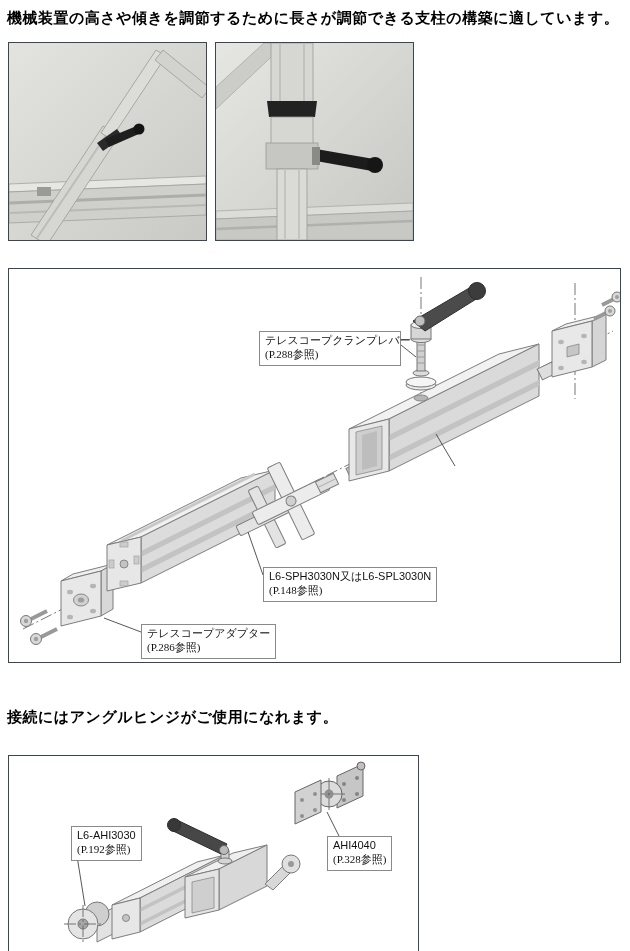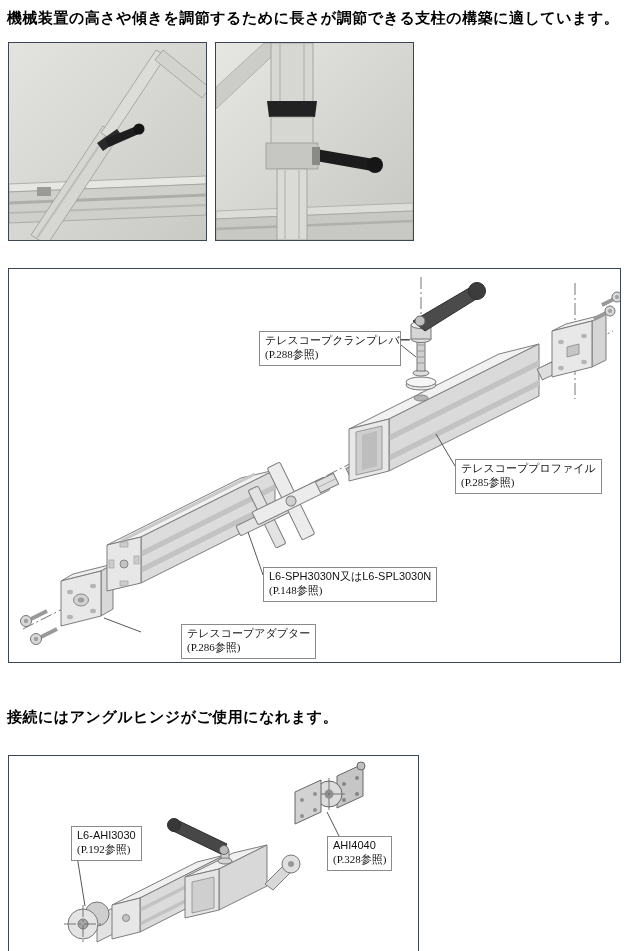"テレスコーププロファイル" div.dlabel { html: <div> <span>テレスコーププロファイル</span> <span>(P.285参照)</span> </div> -> none }
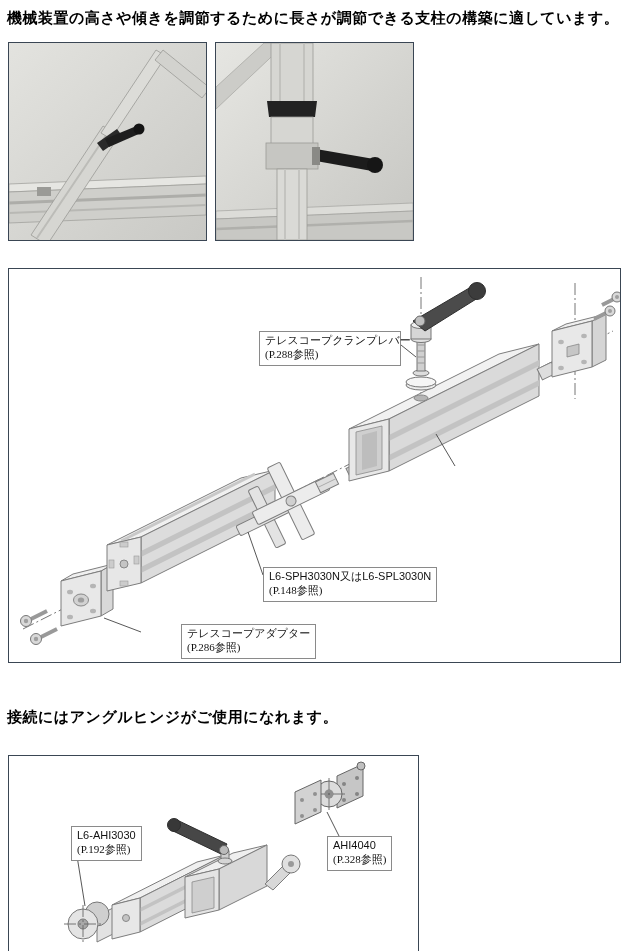"テレスコープアダプター" div.dlabel { margin-left: 40px -> none }
